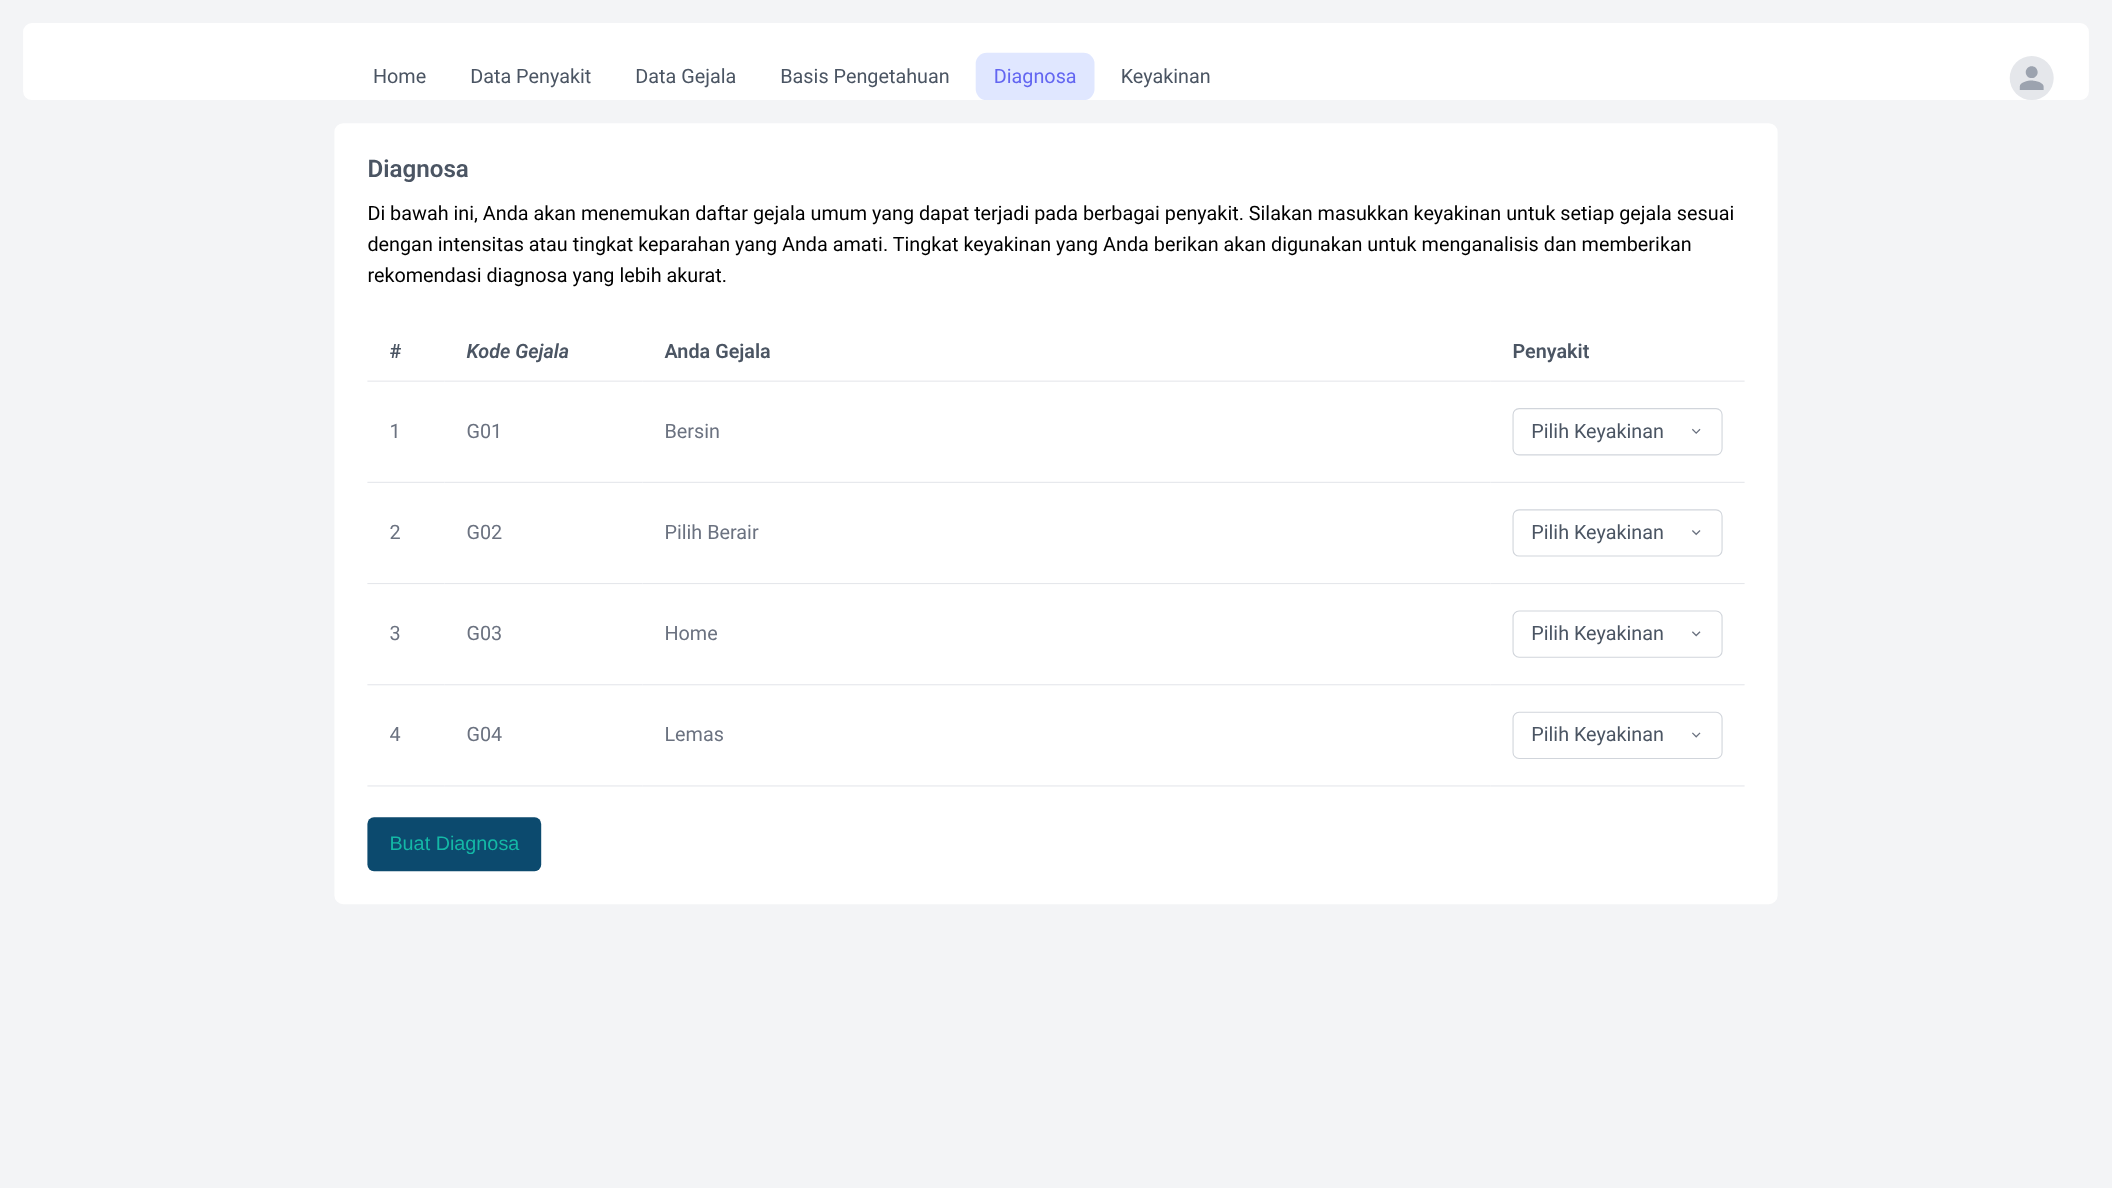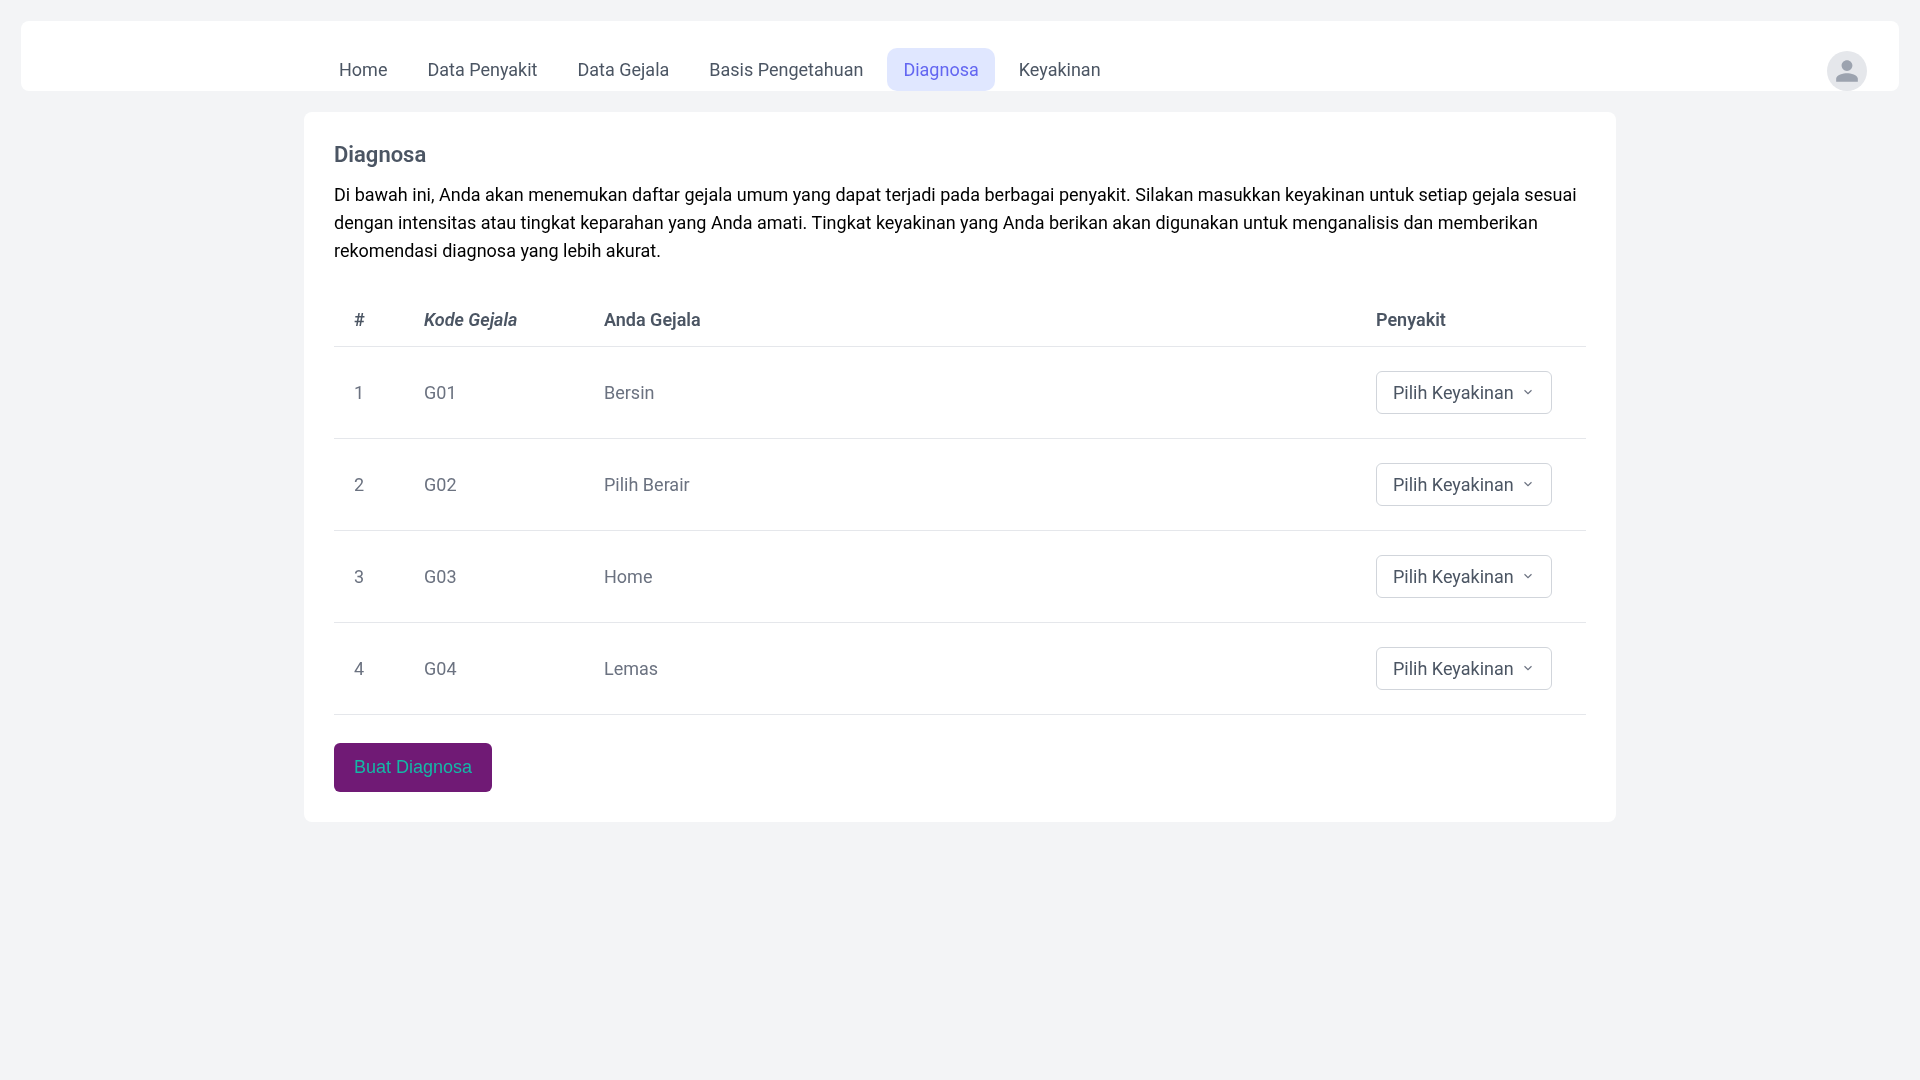"Pilih Keyakinan" .select { width: 176px -> 191px }
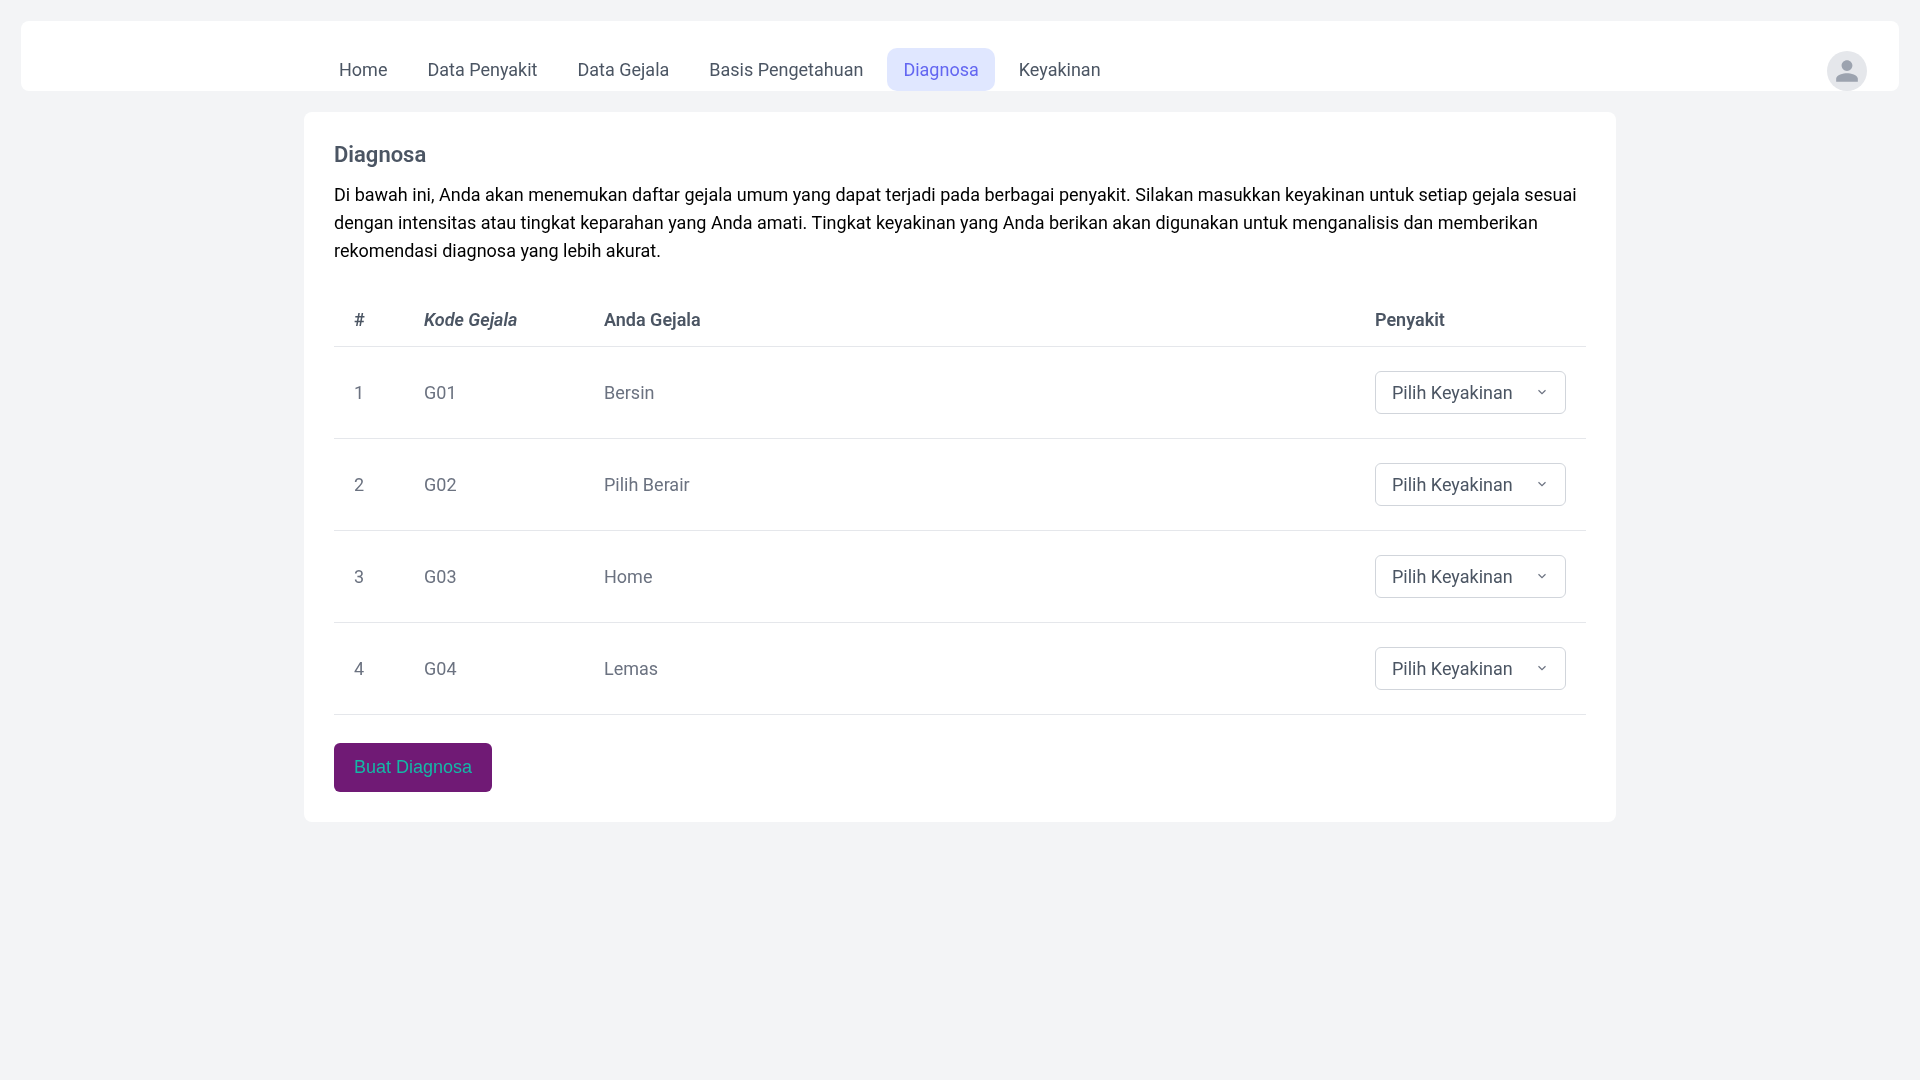"Buat Diagnosa" .submit-btn { background: #701a75 -> #0c4a6e }
